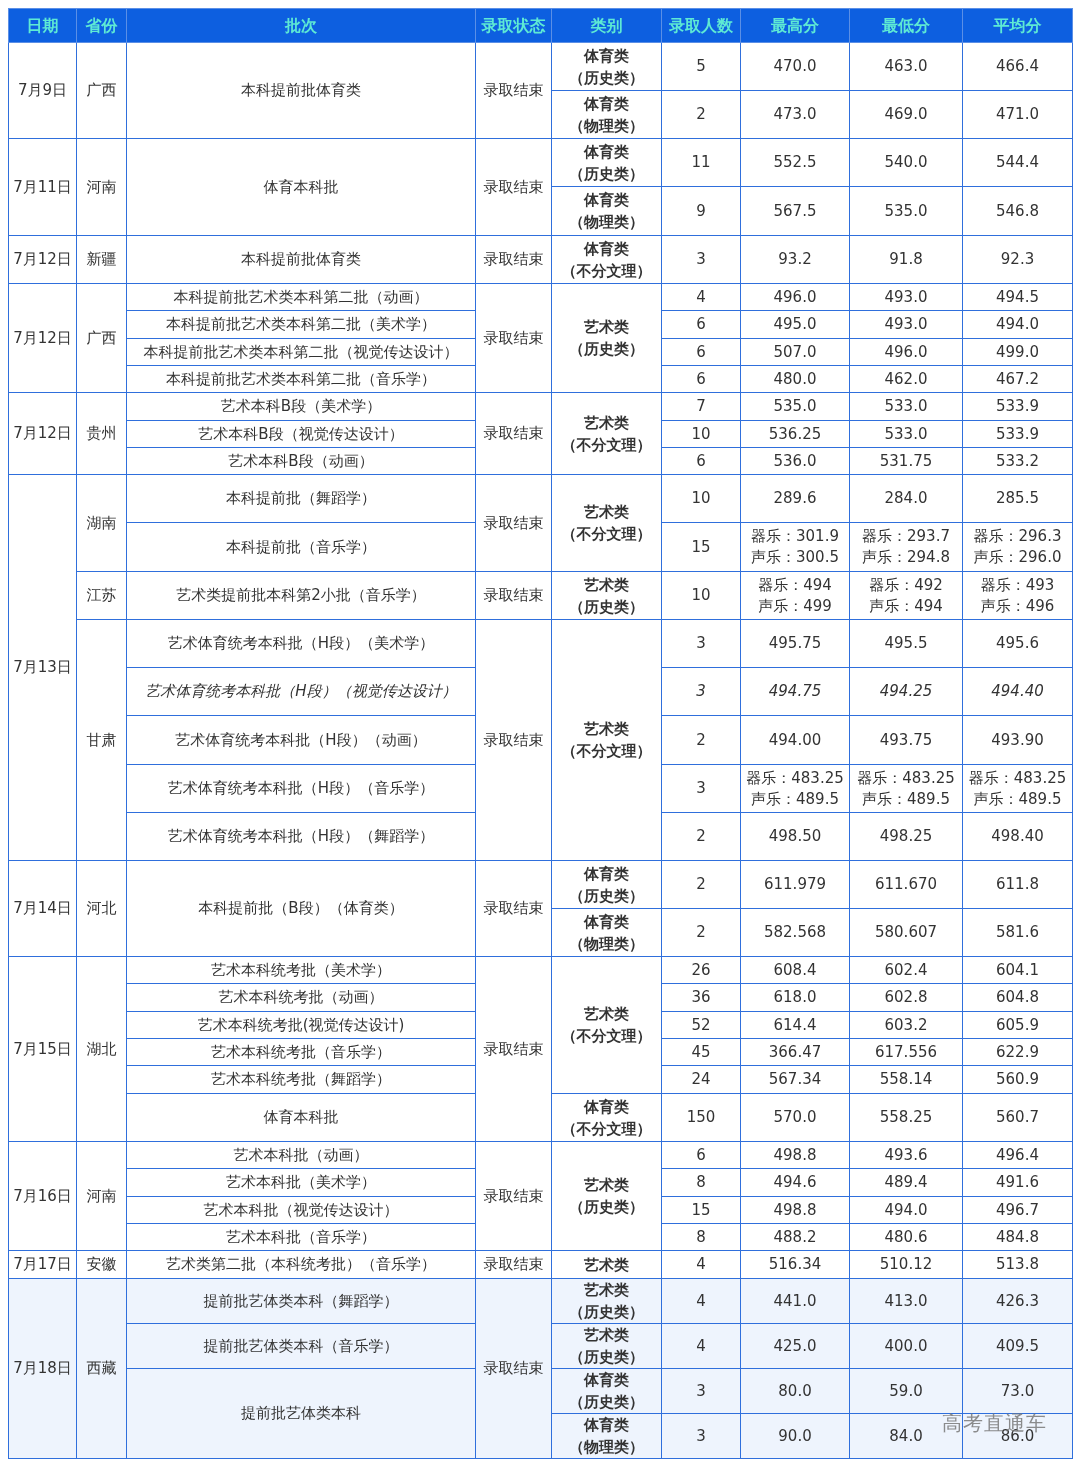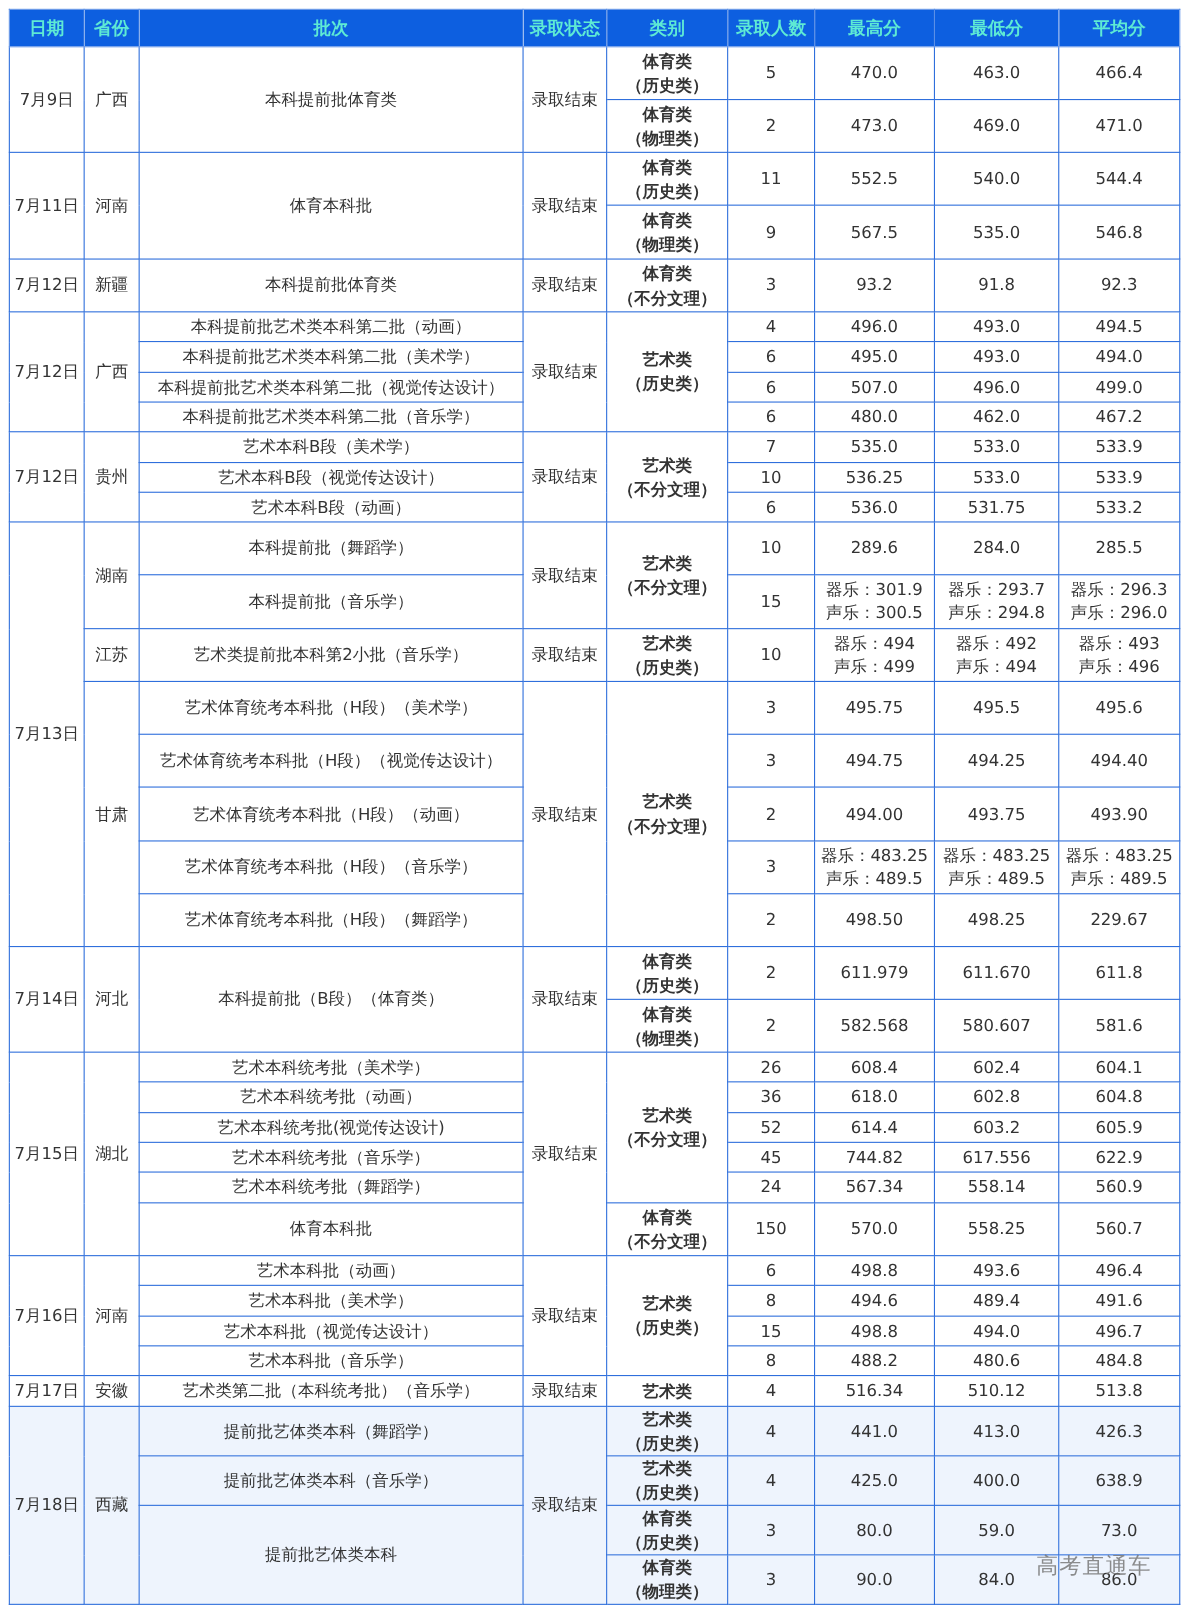"艺术体育统考本科批（H段）（视觉传达设计）" tr { font-style: none -> italic }
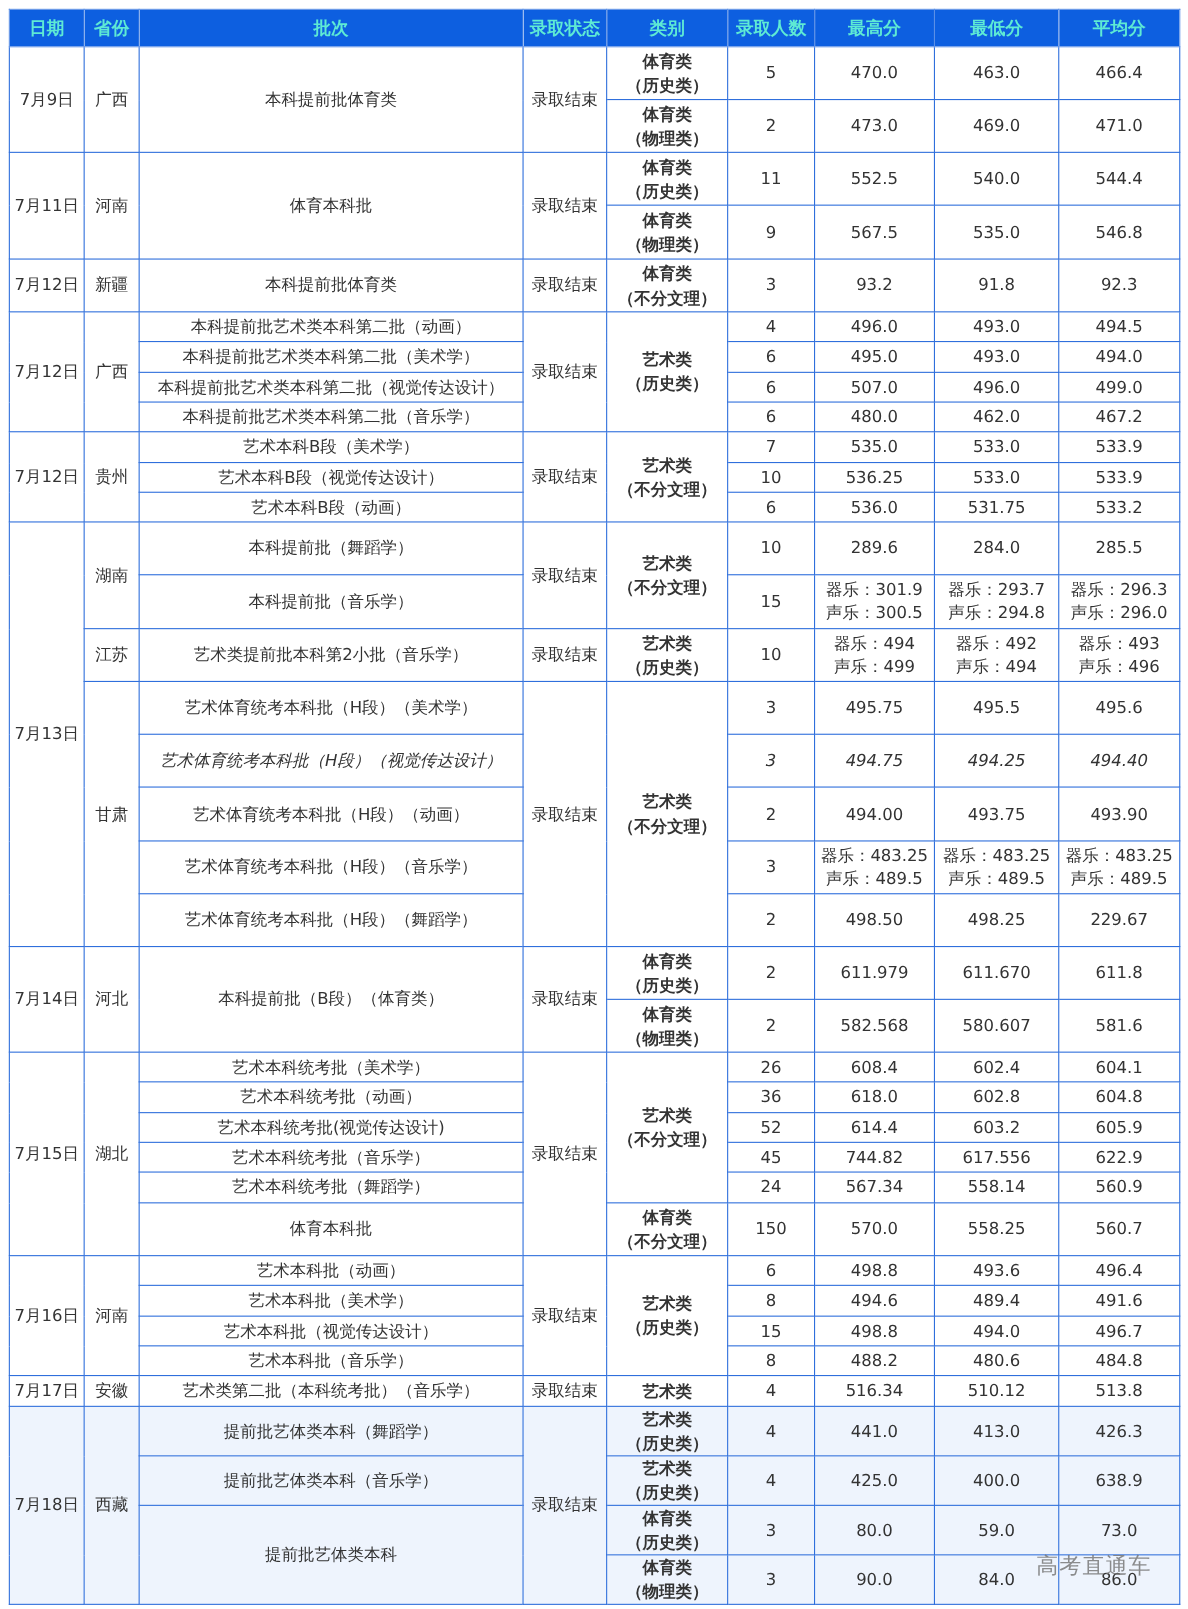"229.67" td { text: 229.67 -> 498.40 }
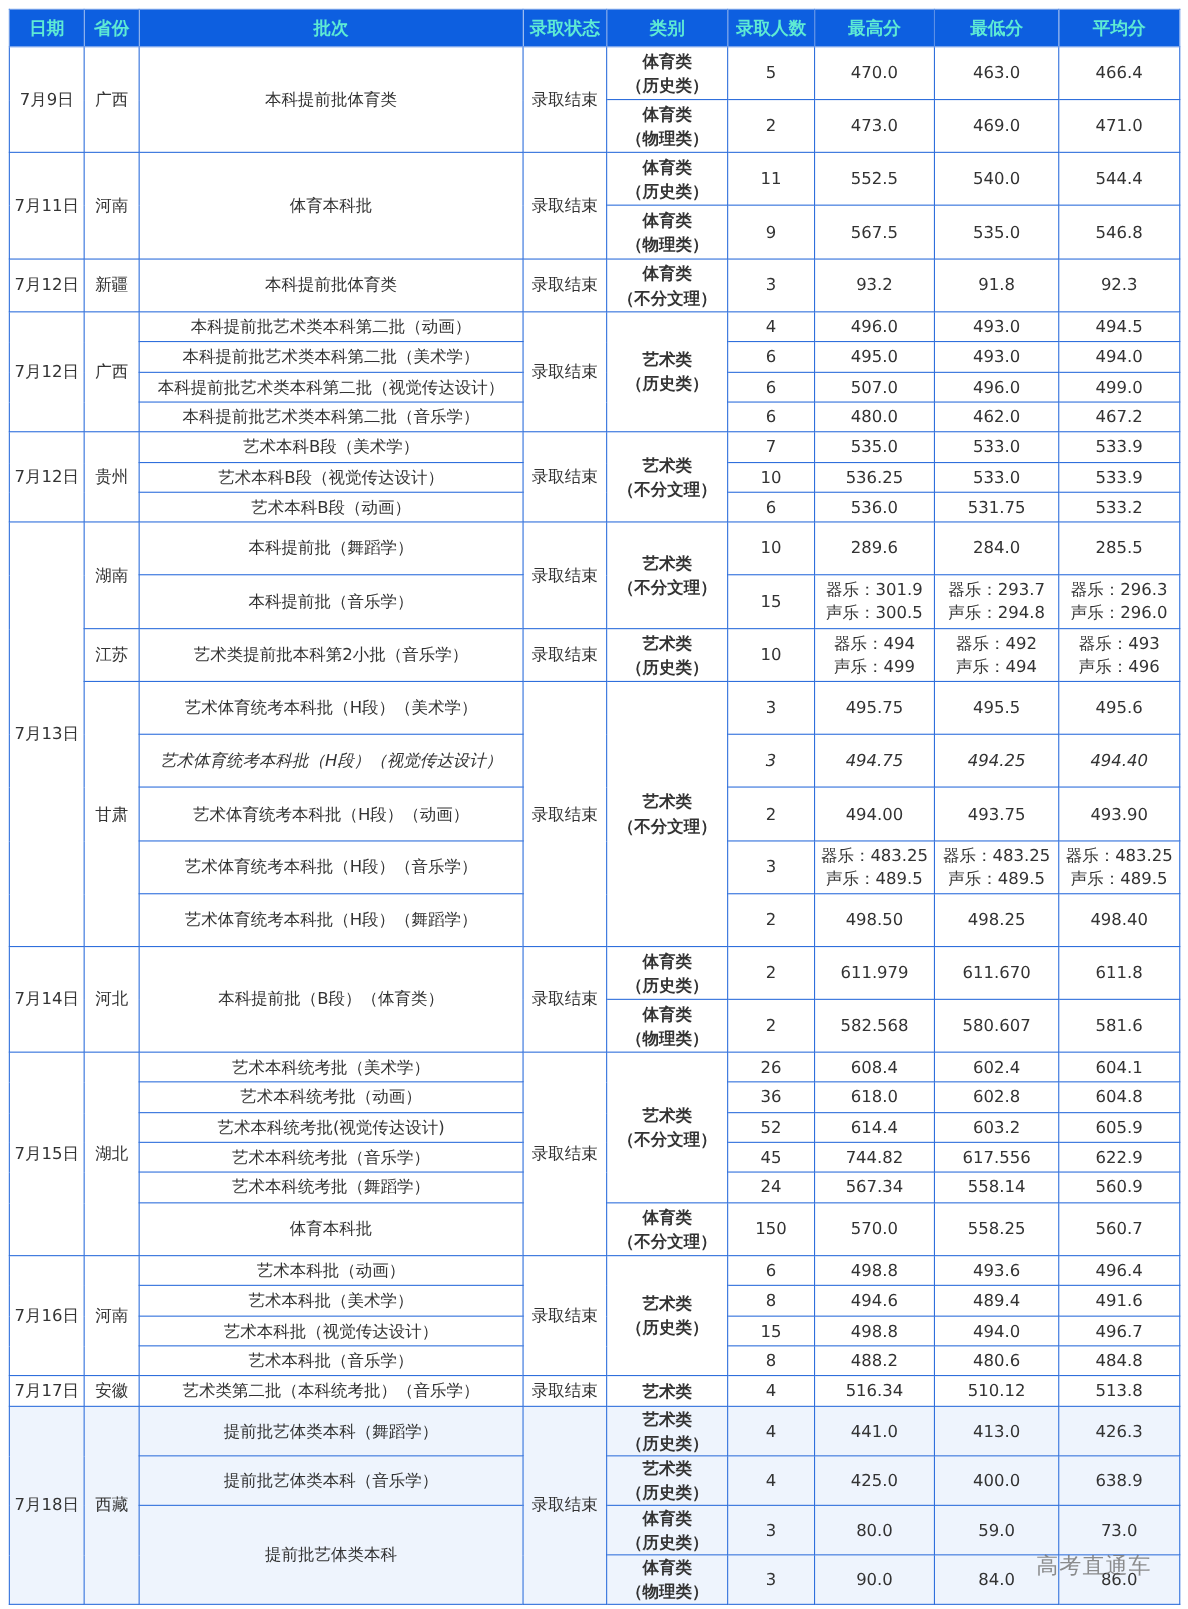"744.82" td { text: 744.82 -> 366.47 }
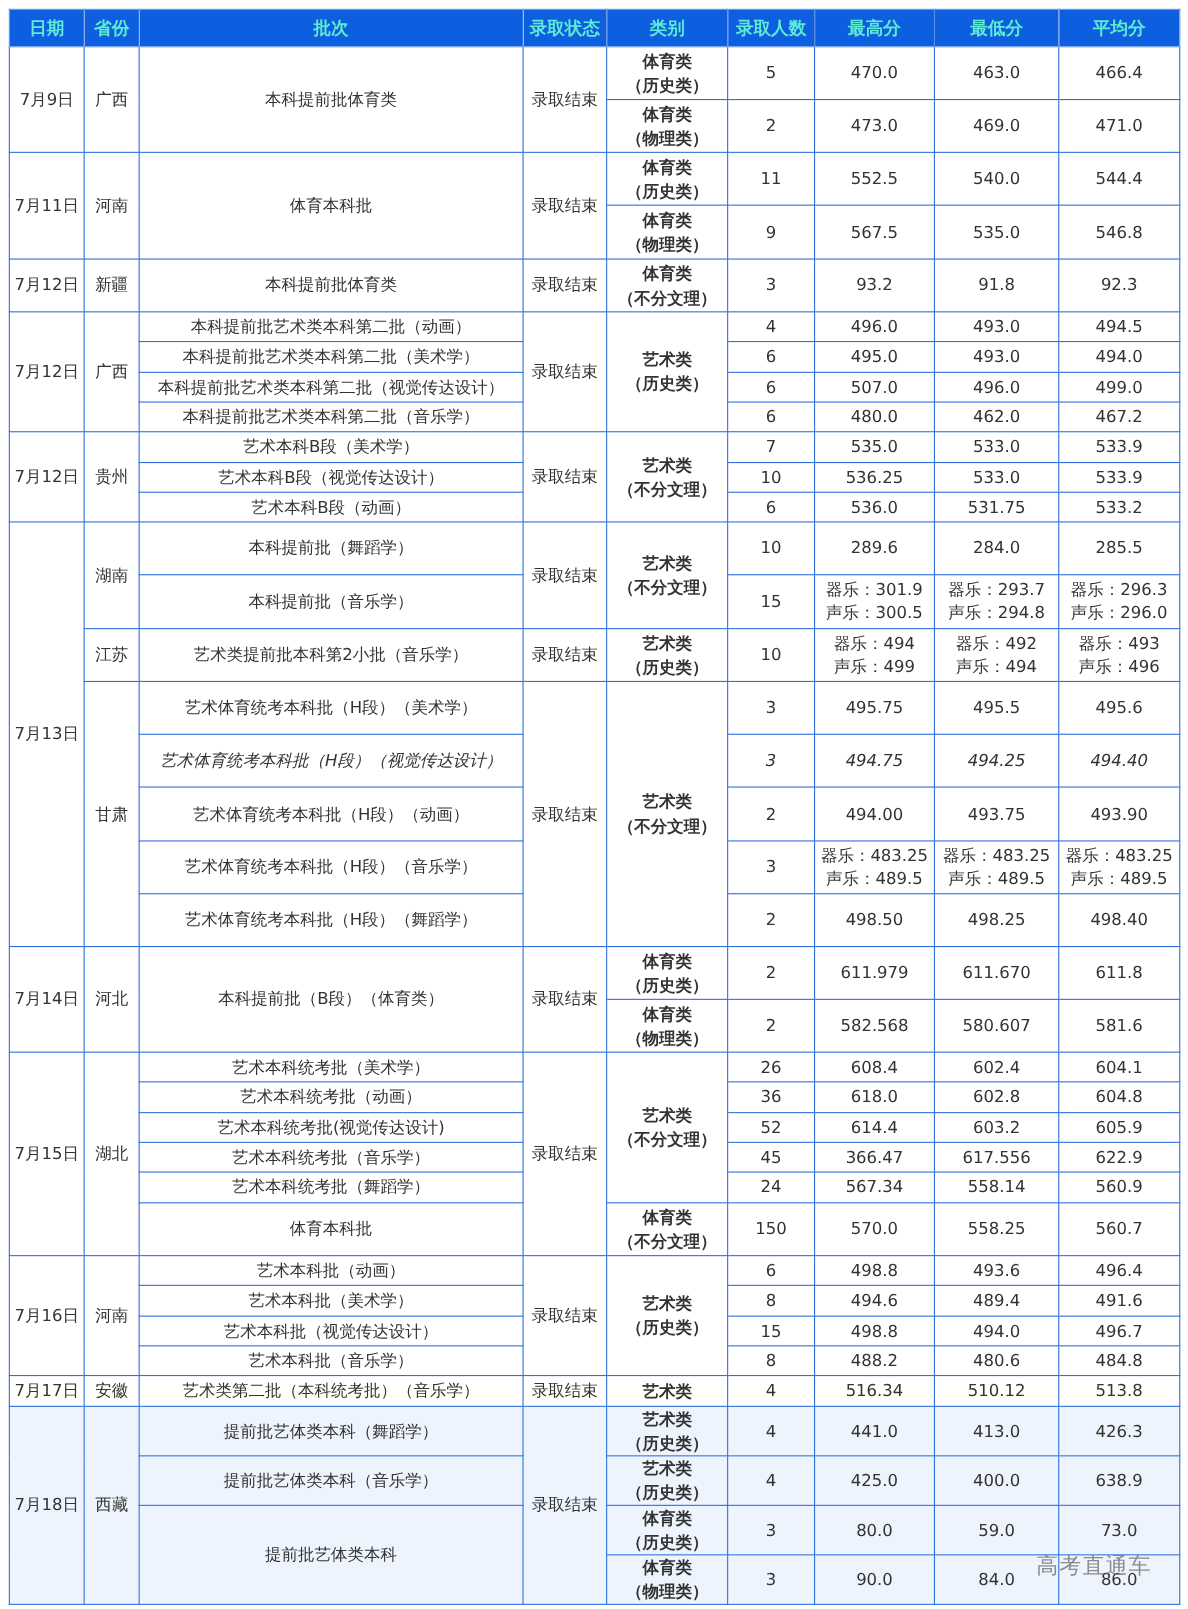"638.9" td { text: 638.9 -> 409.5 }
